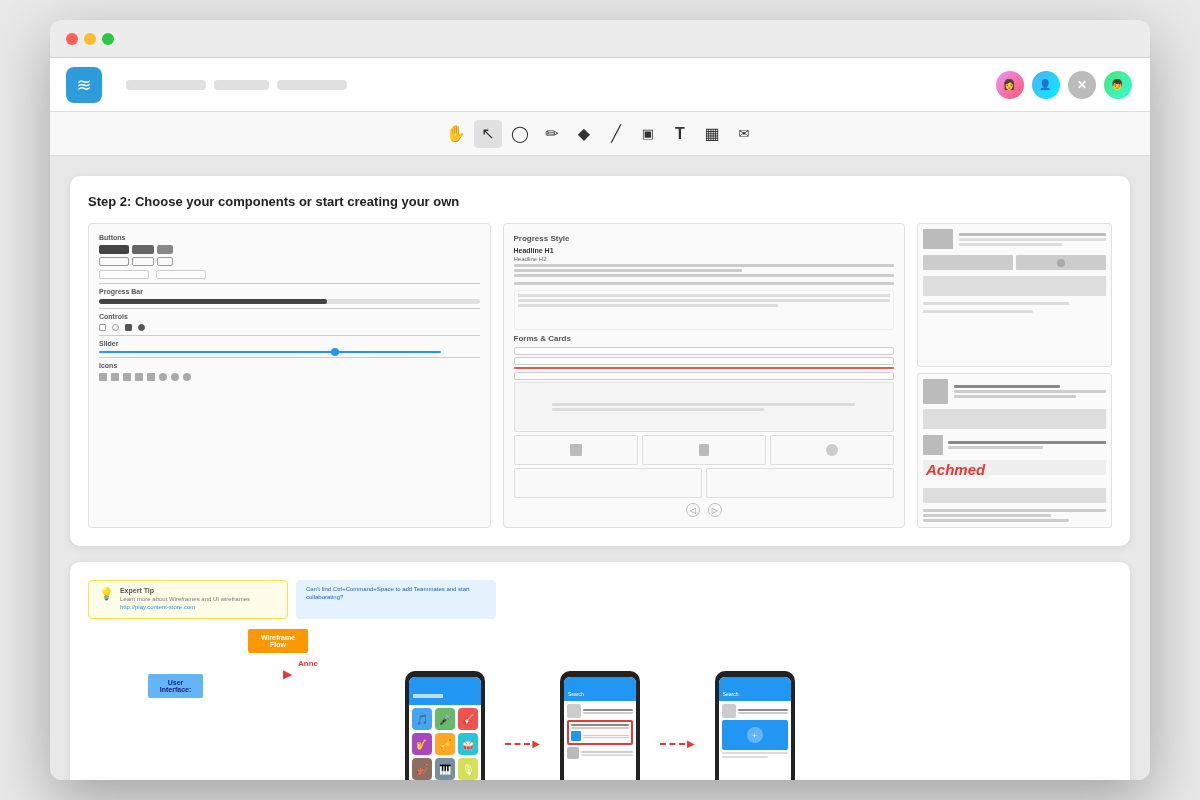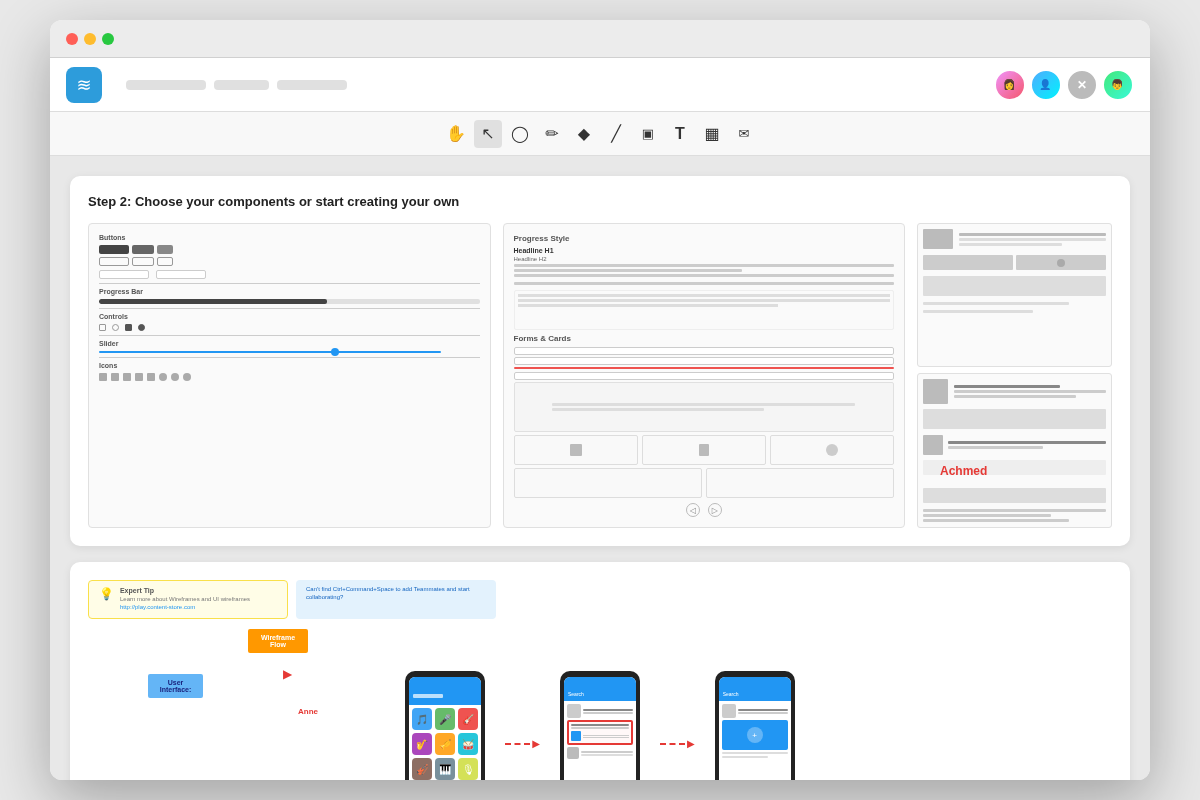"Achmed" div { font-size: 12px -> 15px; font-style: none -> italic; left: 17px -> 3px }
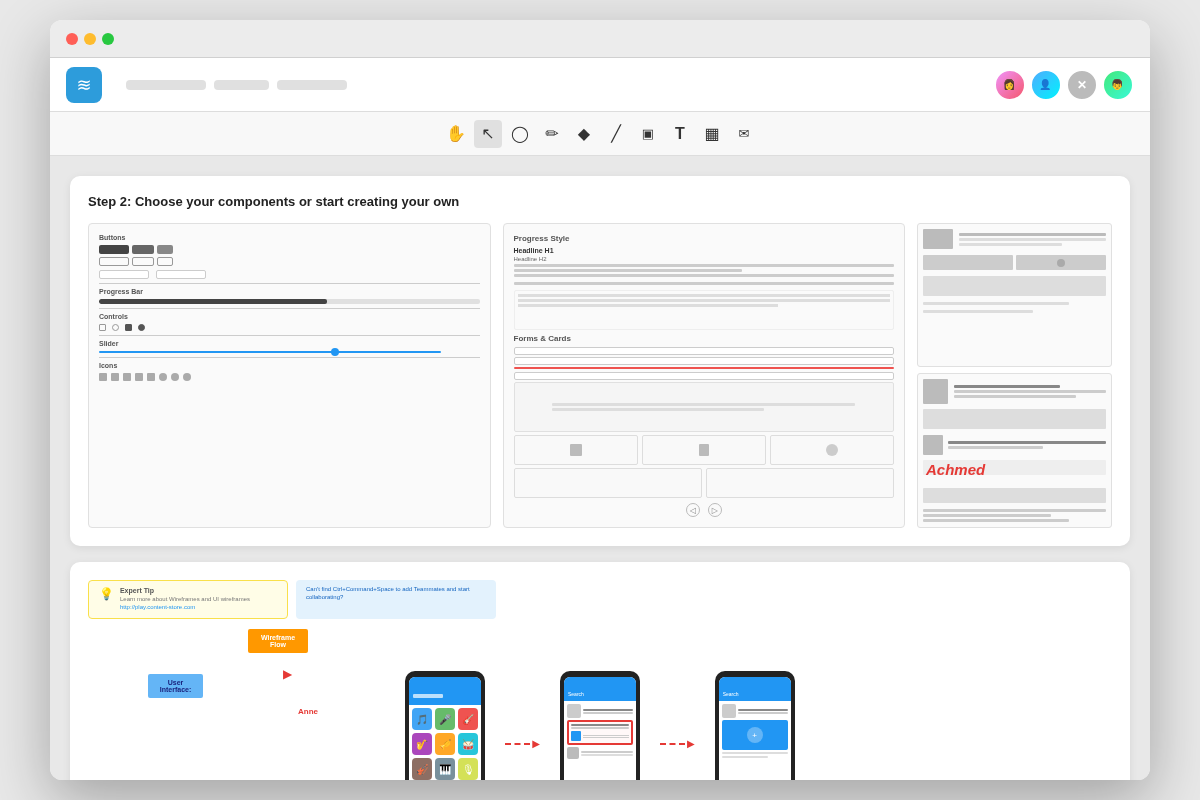"Anne" .label-anne { margin-top: 48px -> none }
